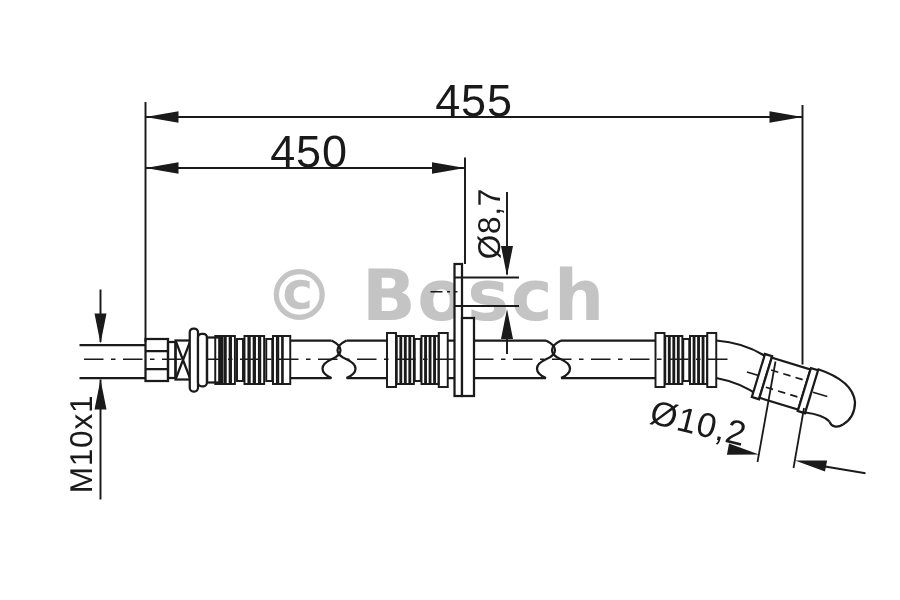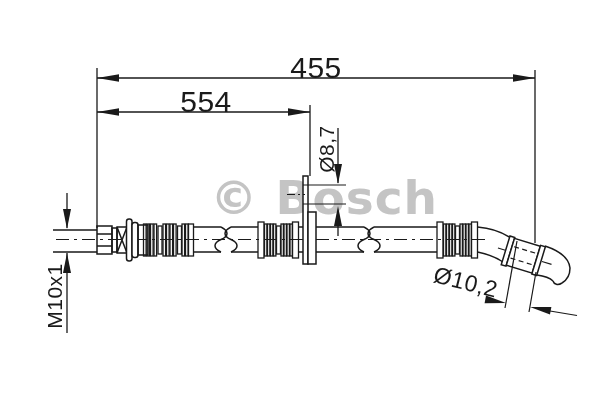"554" div.dim { text: 554 -> 450 }
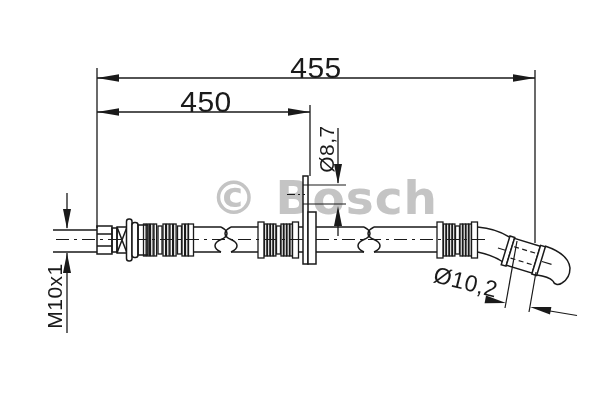"© Bosch" .wm { text-align: right -> left }
